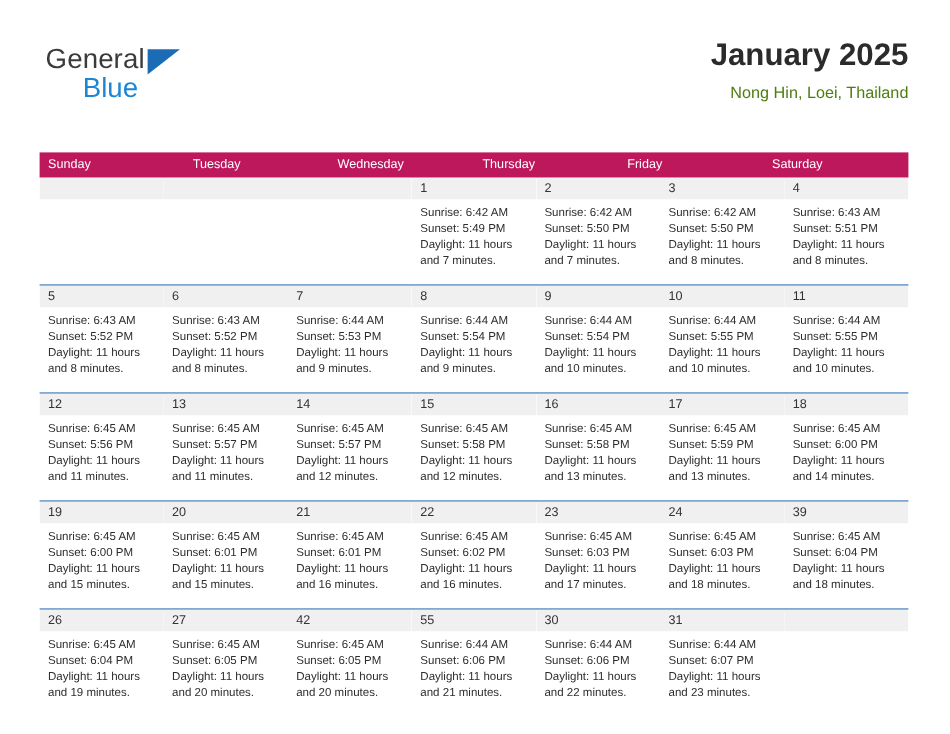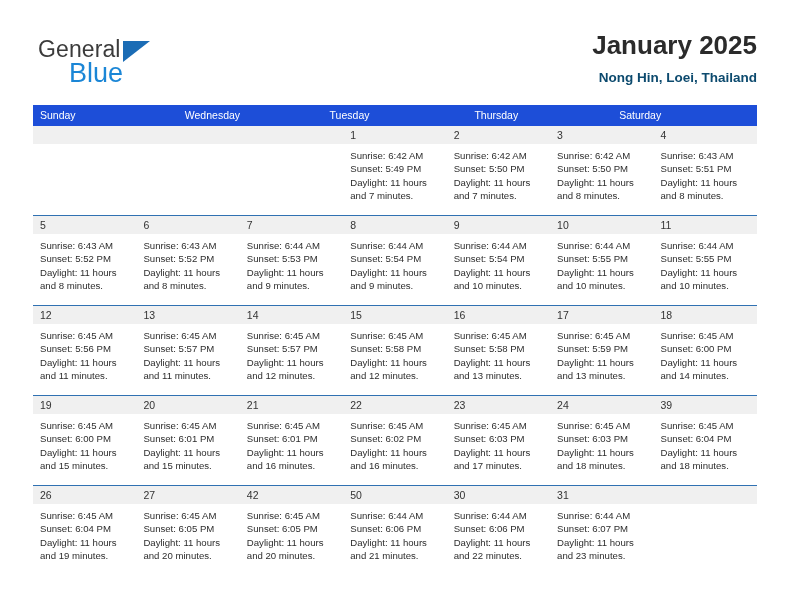"Blue" .brand-blue { font-size: 27px -> 23px }
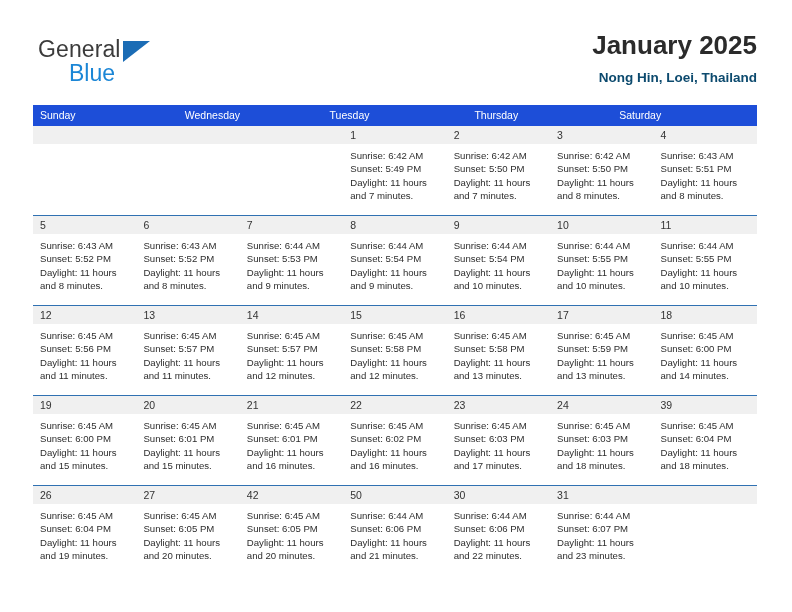"Nong Hin, Loei, Thailand" .cal-subtitle { color: #0c4a6e -> #4d7c0f; font-weight: 700 -> 400 }
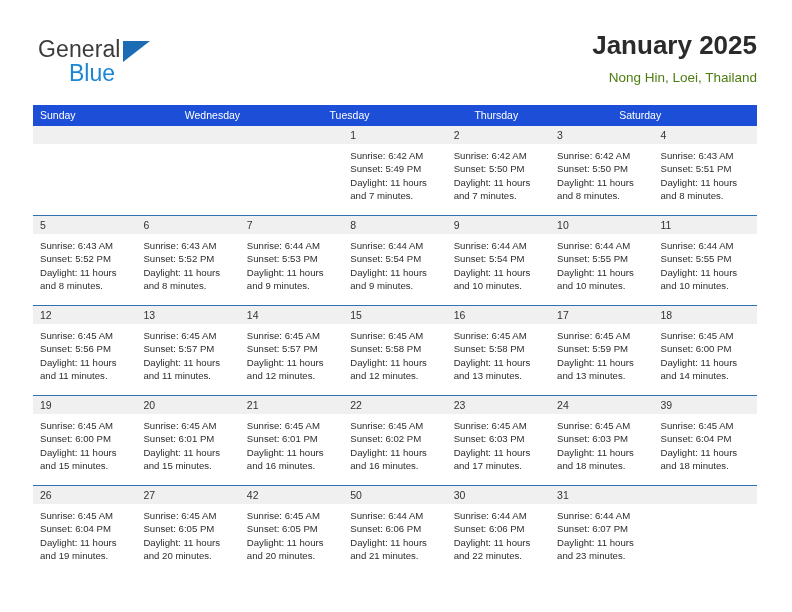"Sunday" .weekday-row { background: #1d4ed8 -> #be185d; margin-top: none -> 22px }
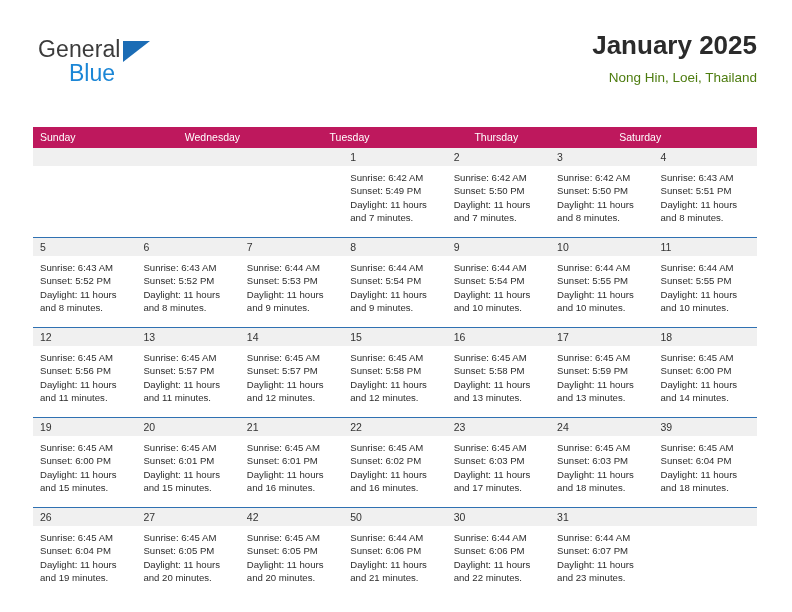"Wednesday" div.weekday-cell { order: before "Tuesday" -> after "Tuesday" }
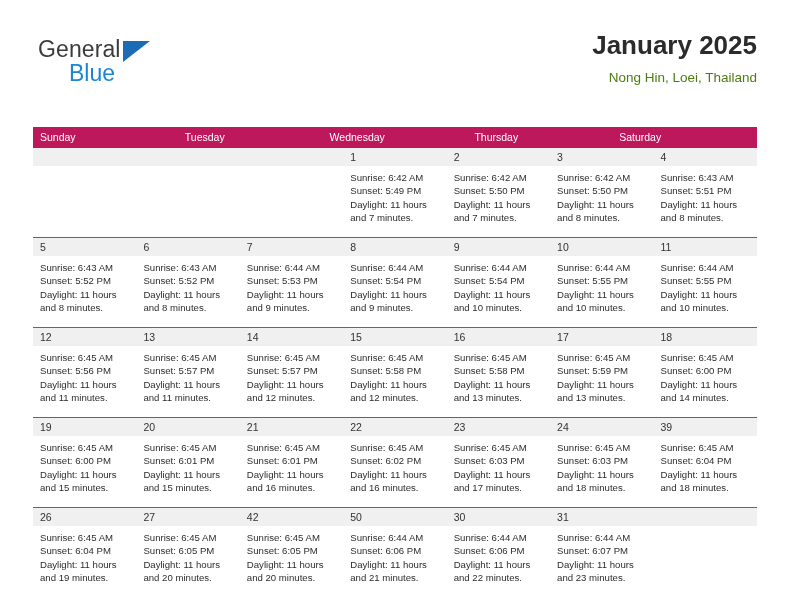"Friday" div.weekday-cell { html: none -> <div>Friday</div> }
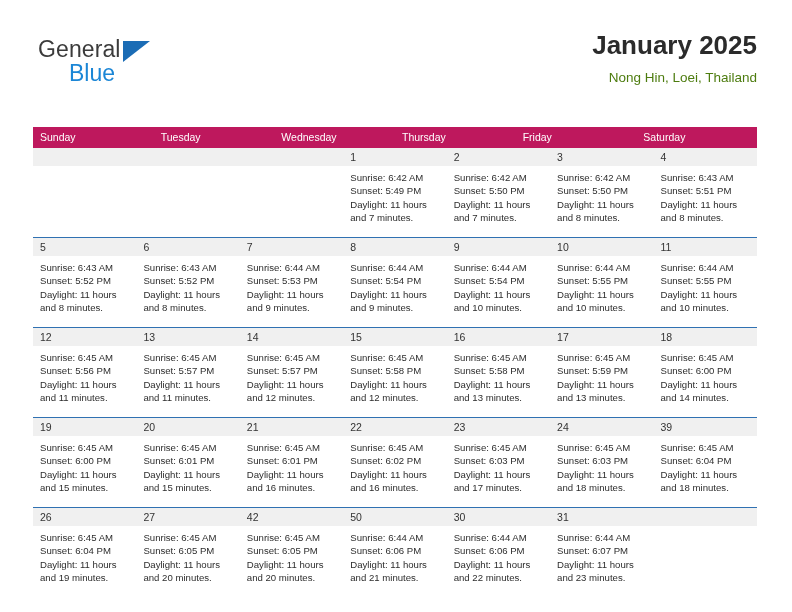"50" div.day-number-band { text: 50 -> 55 }
